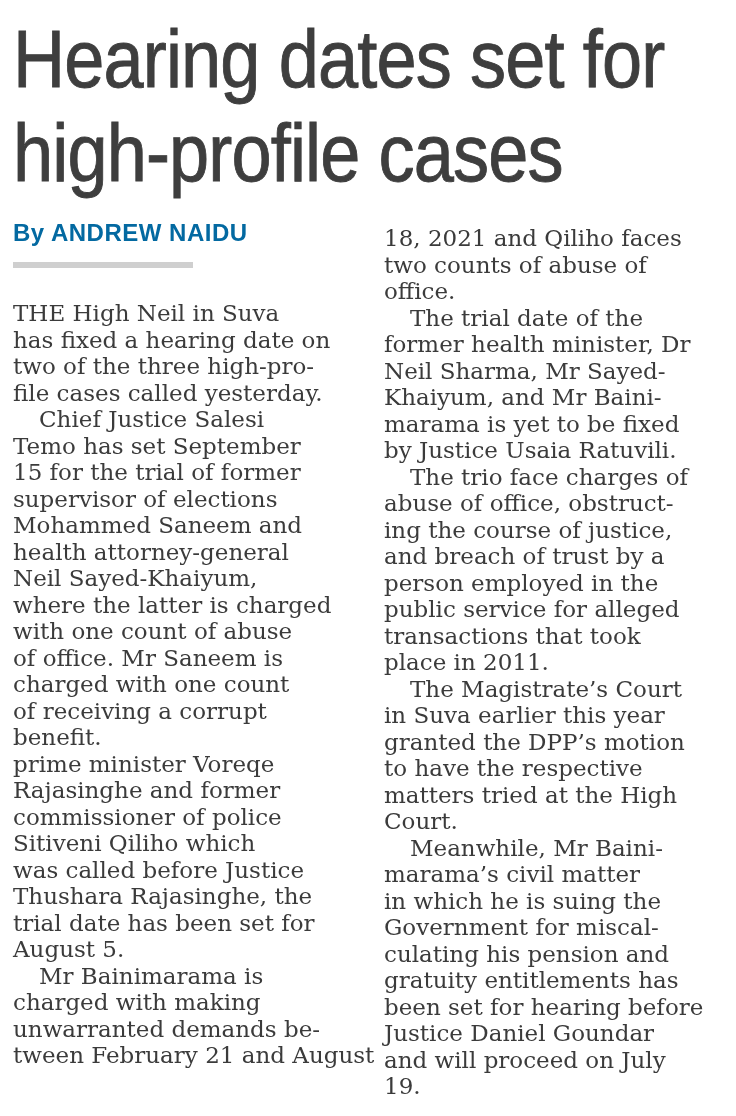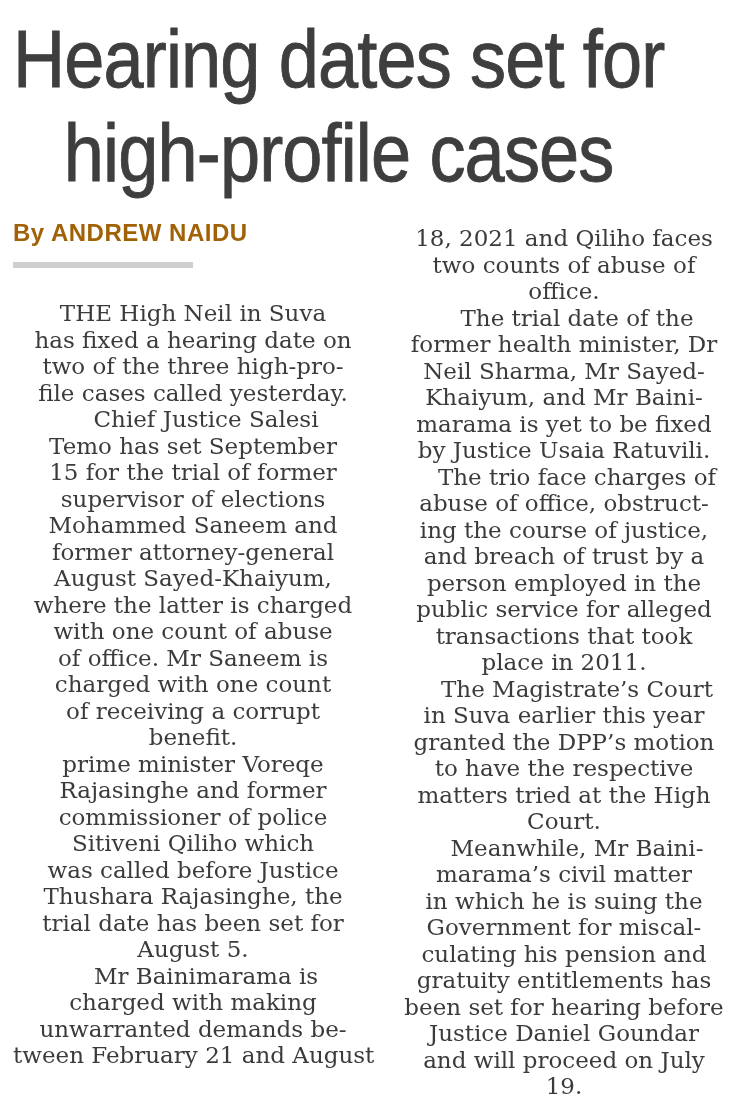"Hearing dates set for" .page { text-align: center -> none }
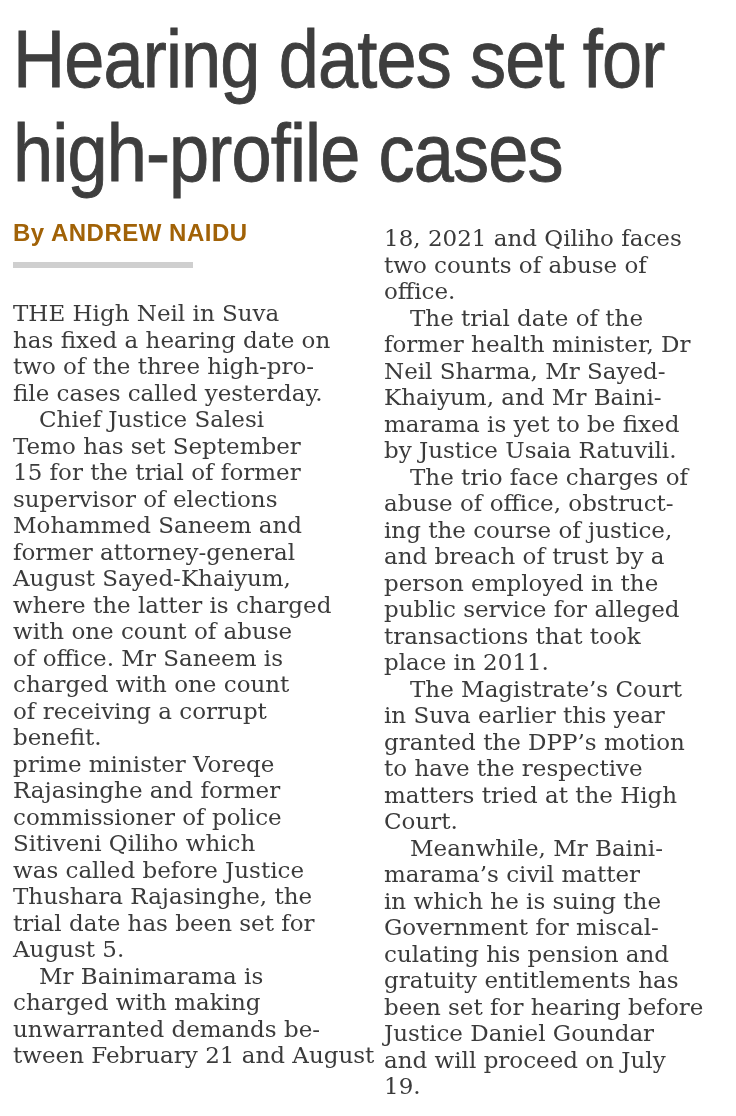"By ANDREW NAIDU" .byline { color: #a16207 -> #0369a1 }
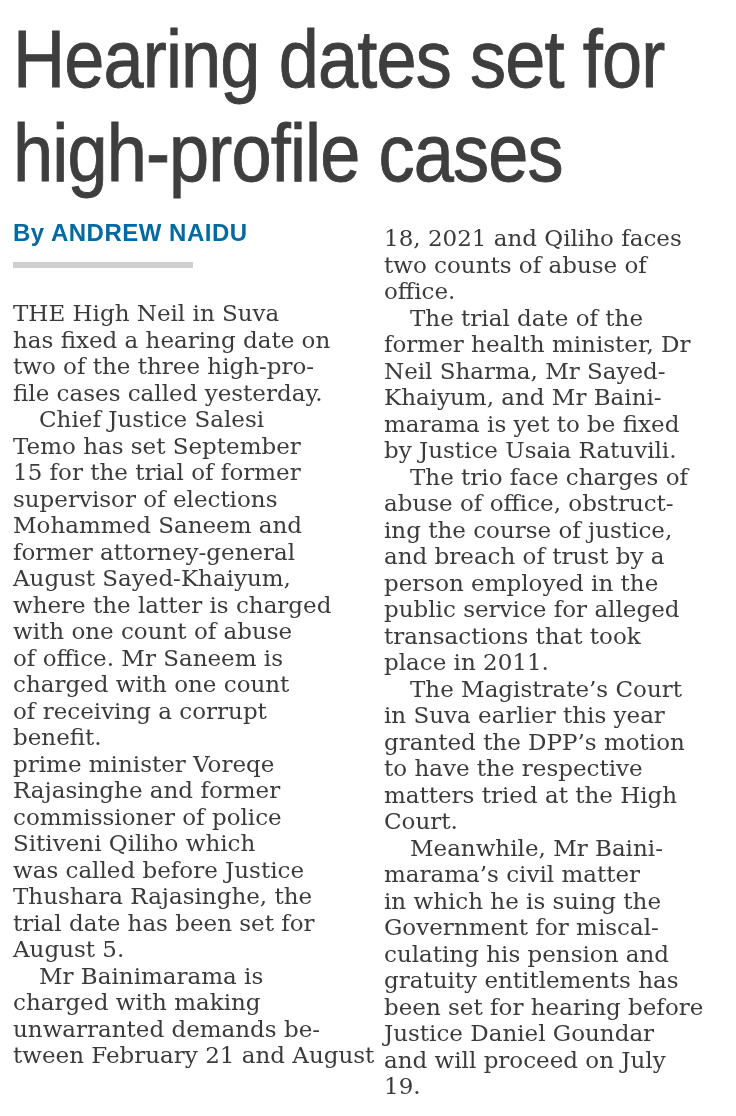"former attorney-general" div.line { text: former -> health }
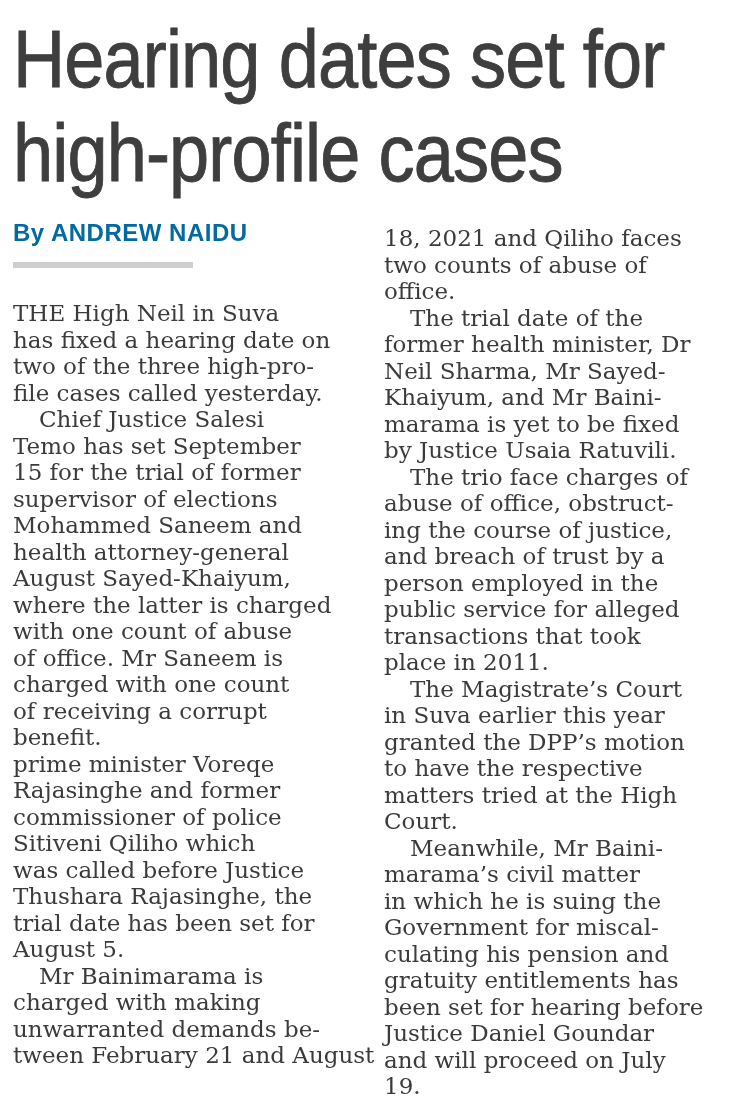"August Sayed-Khaiyum," div.line { text: August -> Neil }
